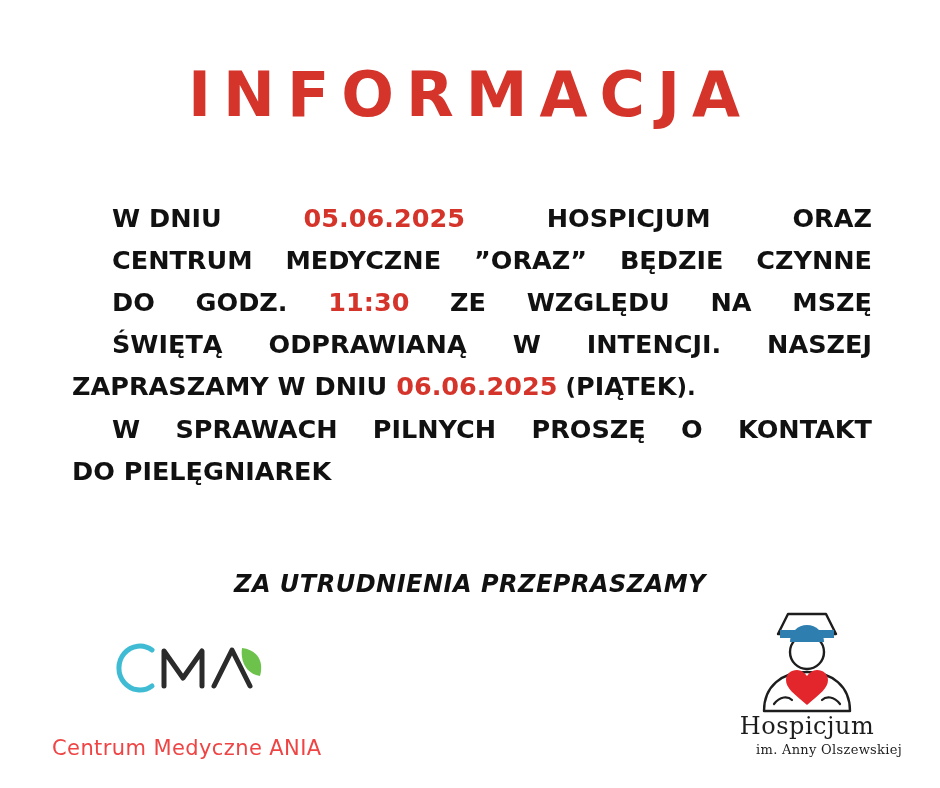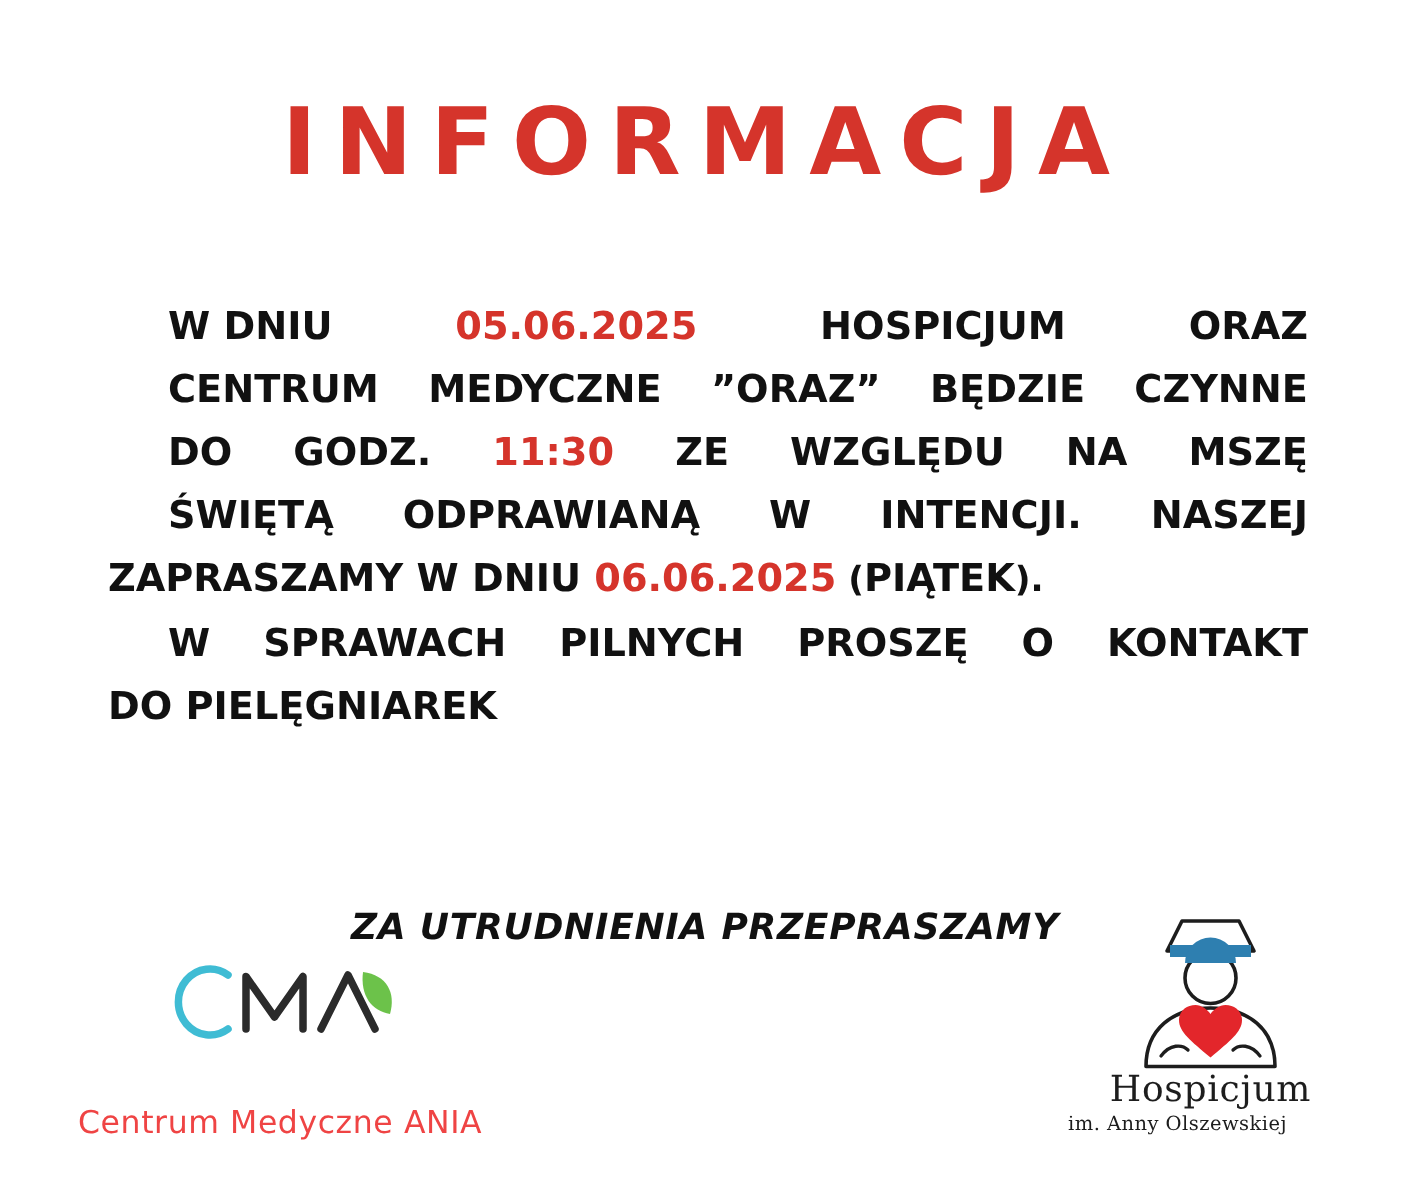"ZA UTRUDNIENIA PRZEPRASZAMY" .apology { margin-top: 34px -> none }
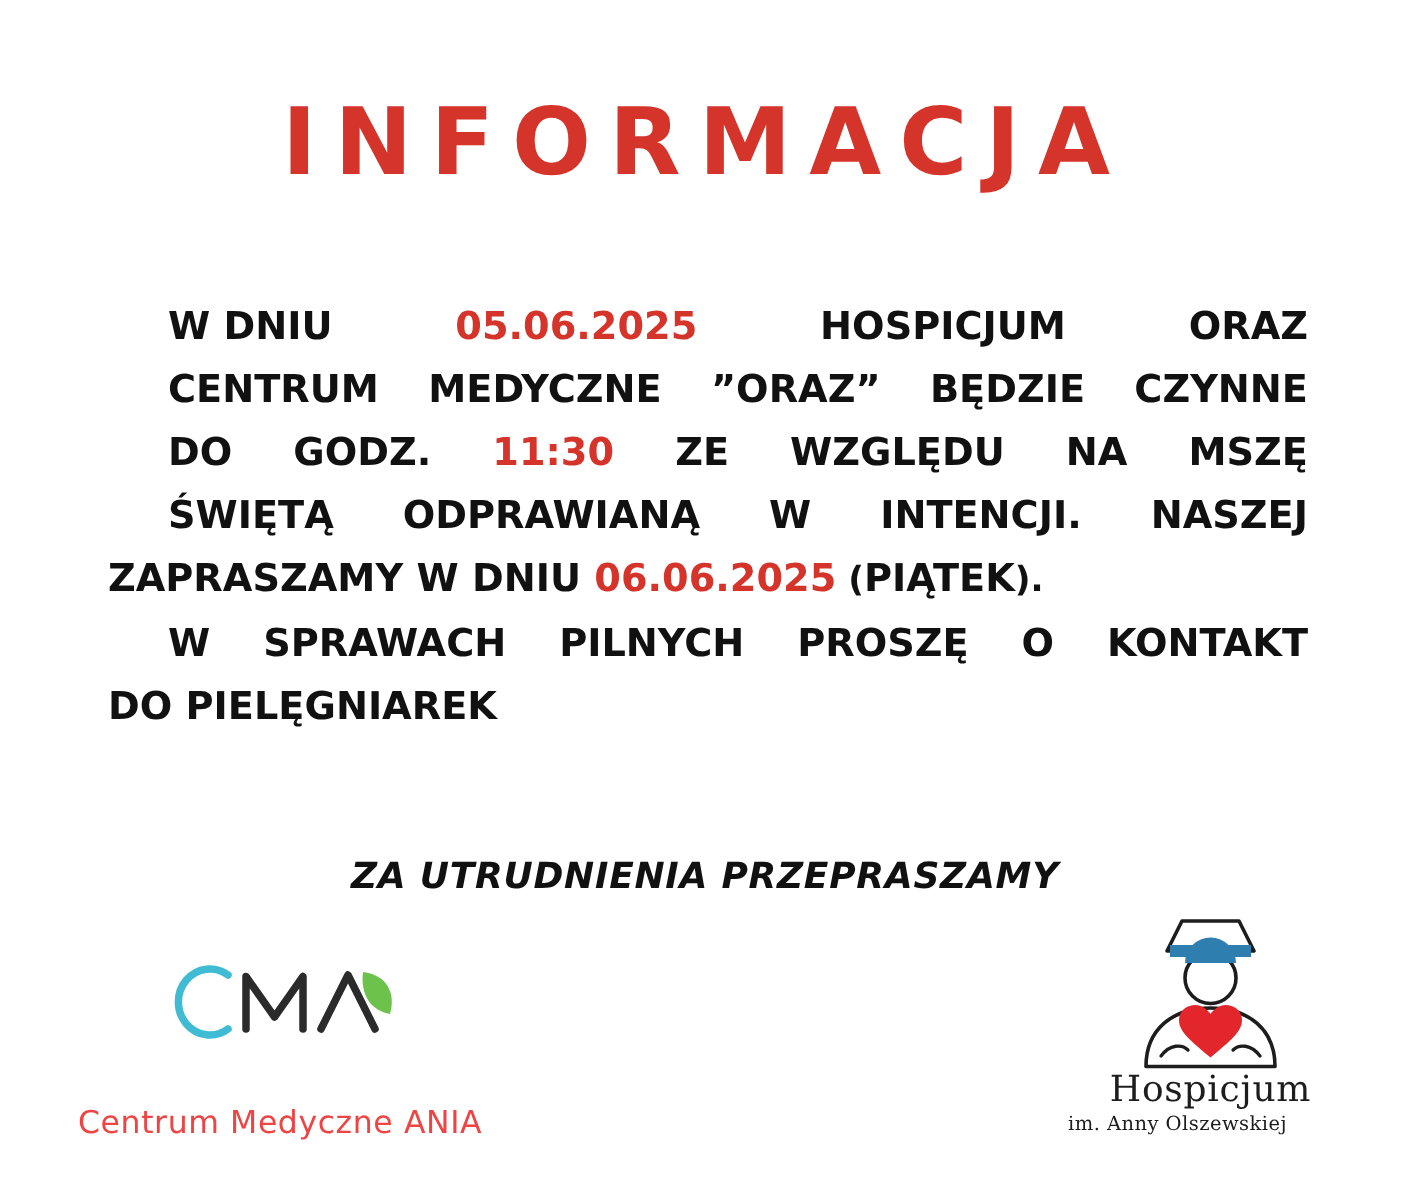"im. Anny Olszewskiej" .hosp-sub { text-align: left -> right }
